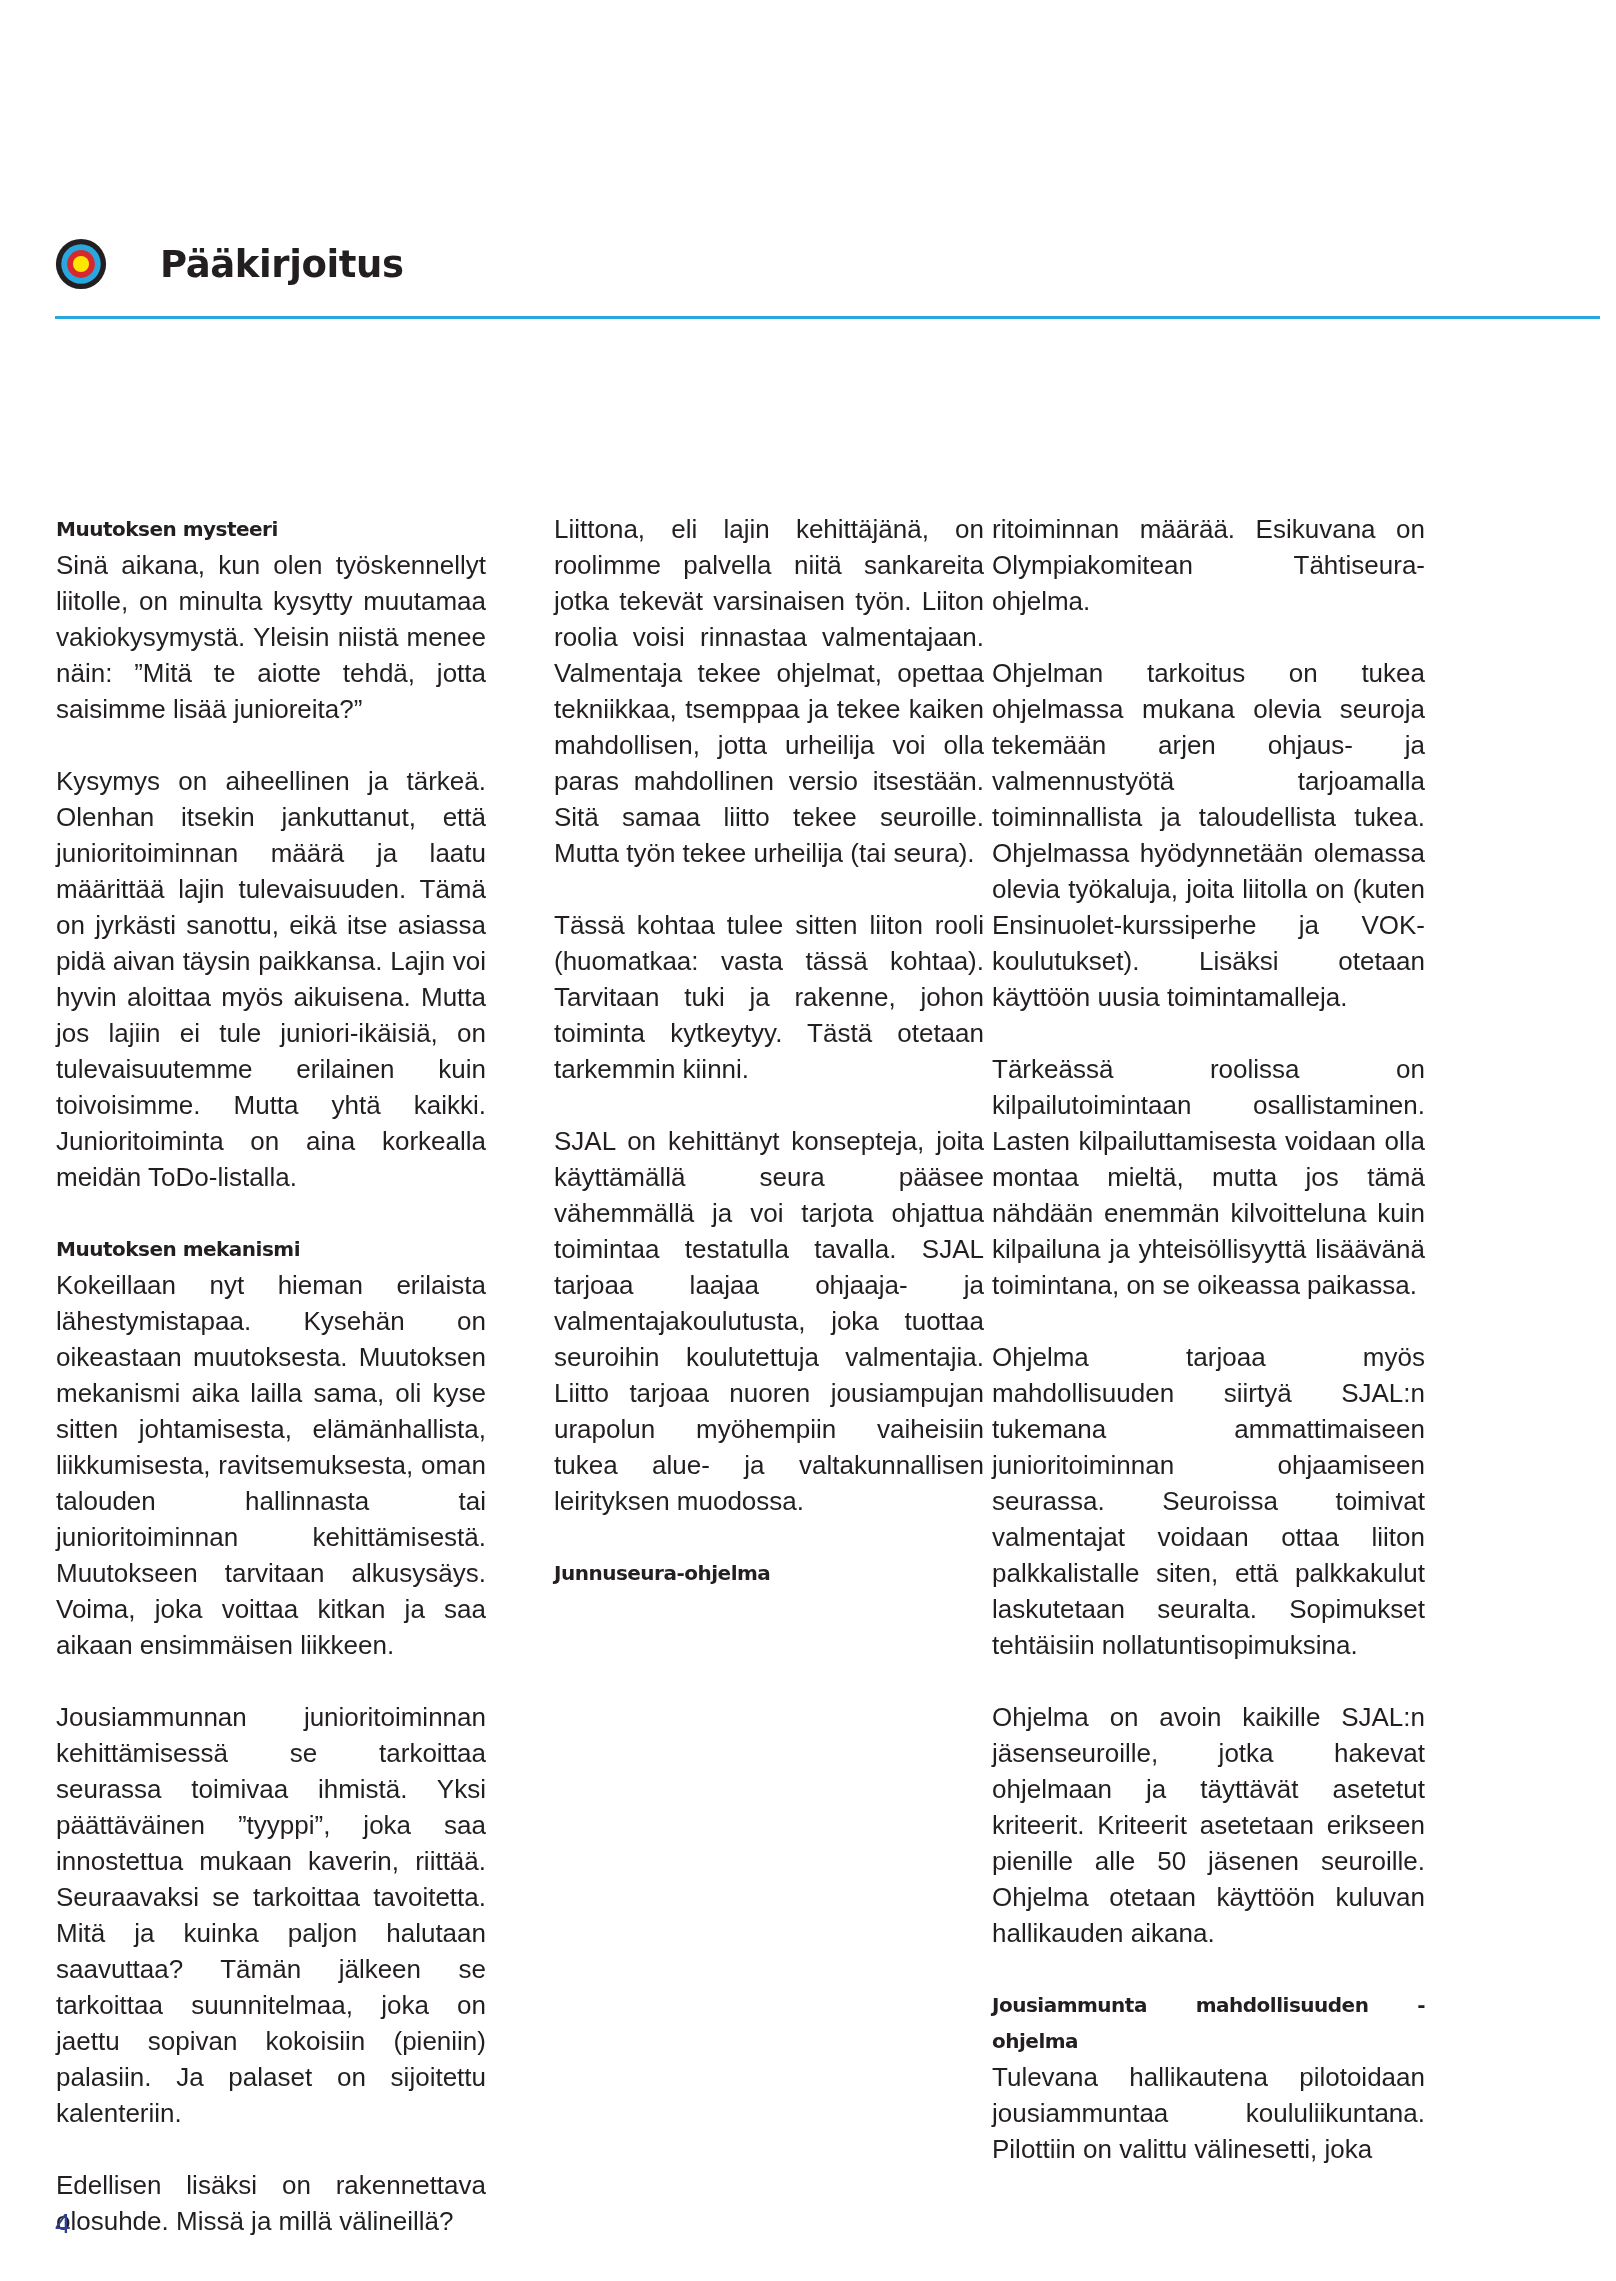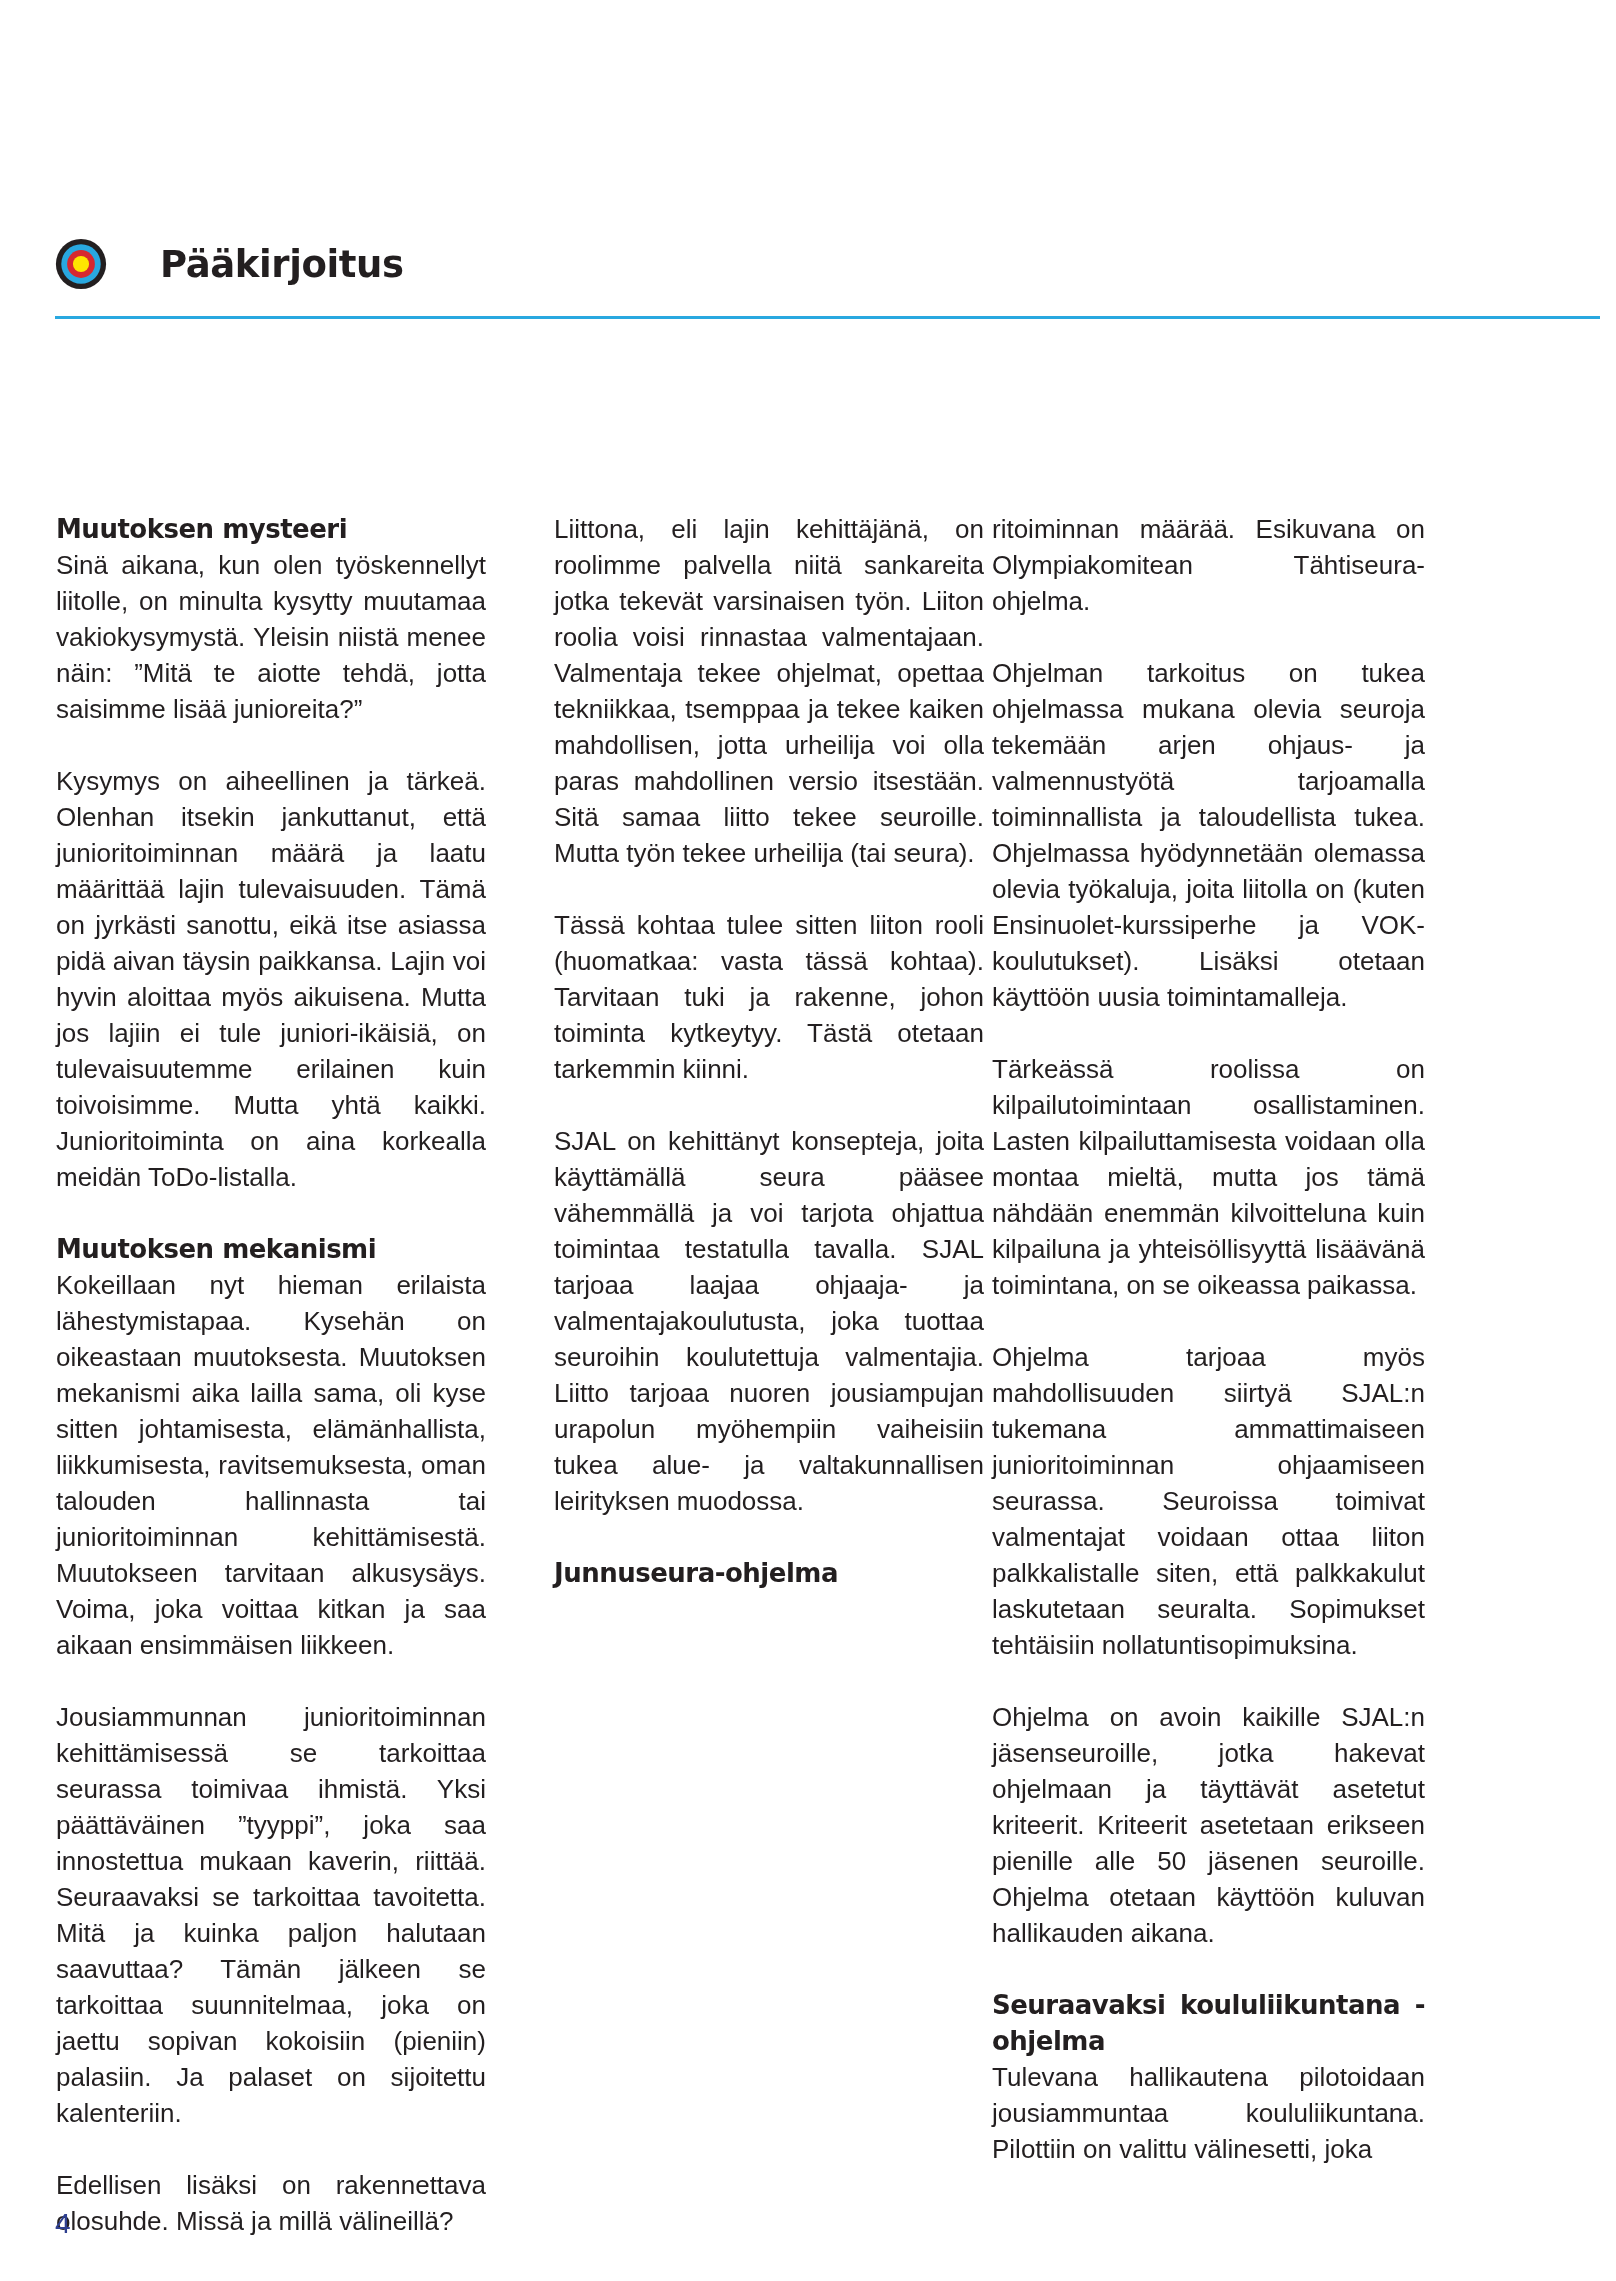"Muutoksen mysteeri" .col h3 { font-size: 26px -> 20px }
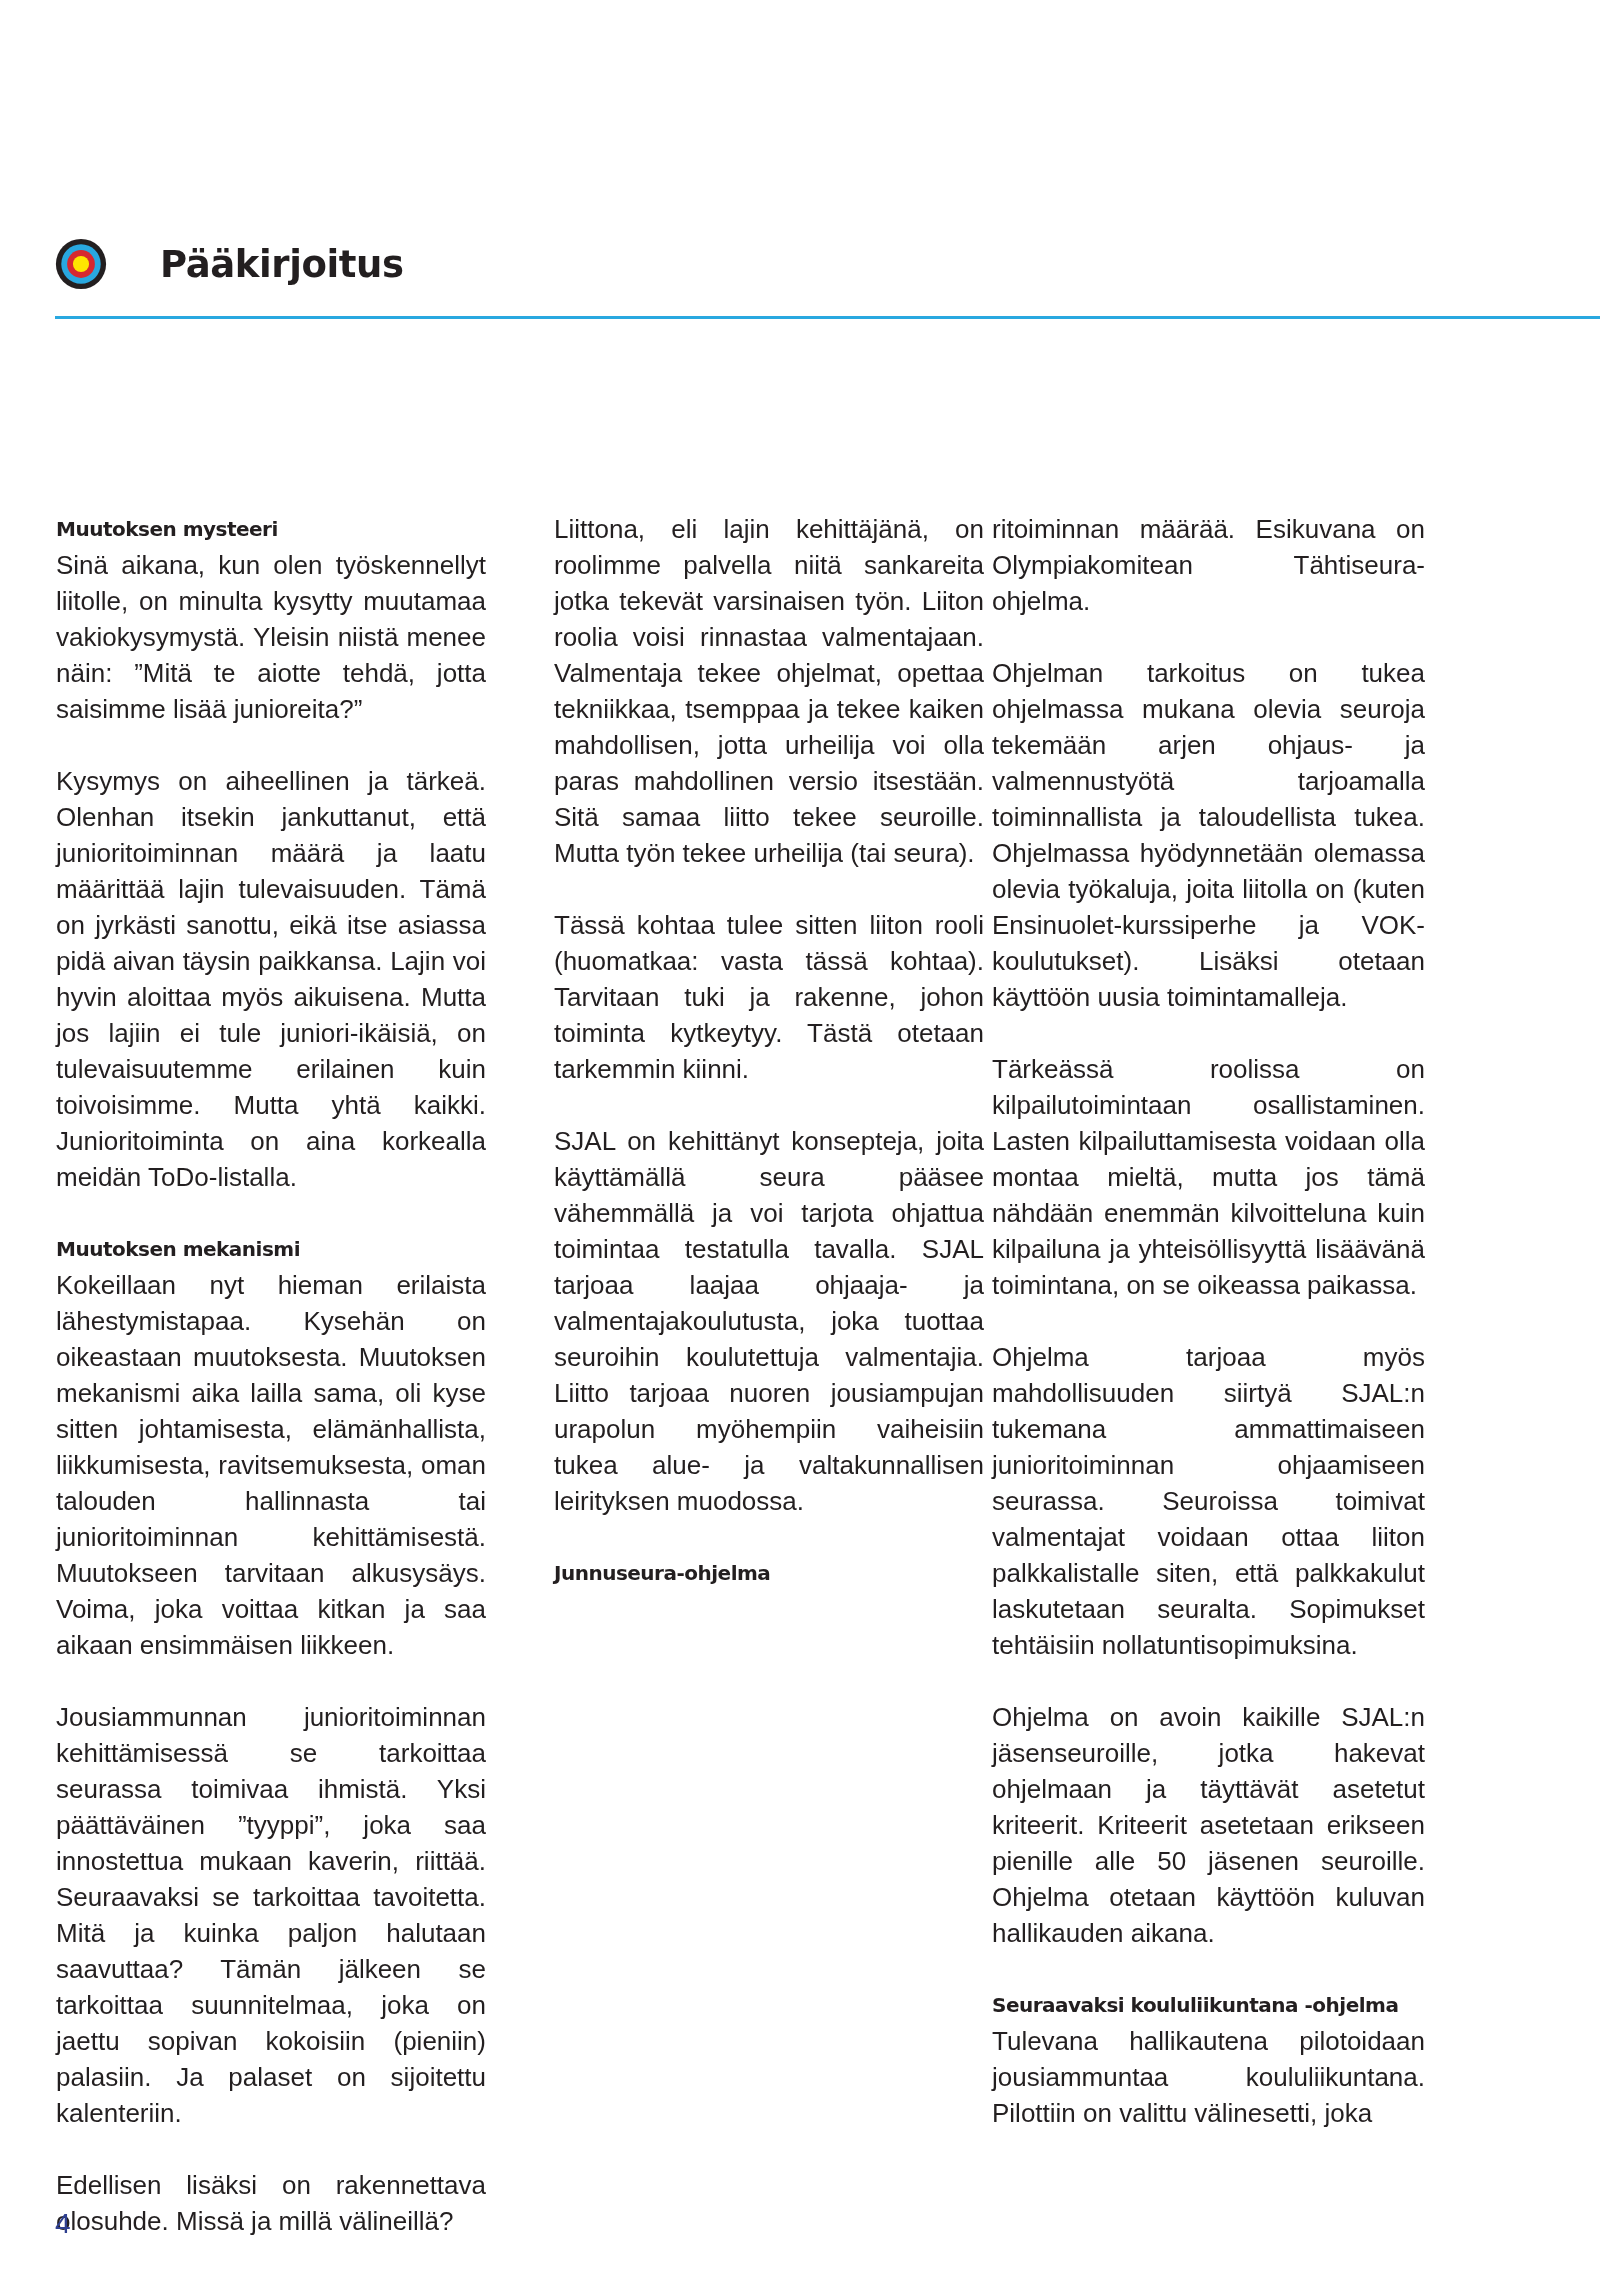"Seuraavaksi koululiikuntana -ohjelma" h3 { text: Seuraavaksi koululiikuntana -> Jousiammunta mahdollisuuden }
